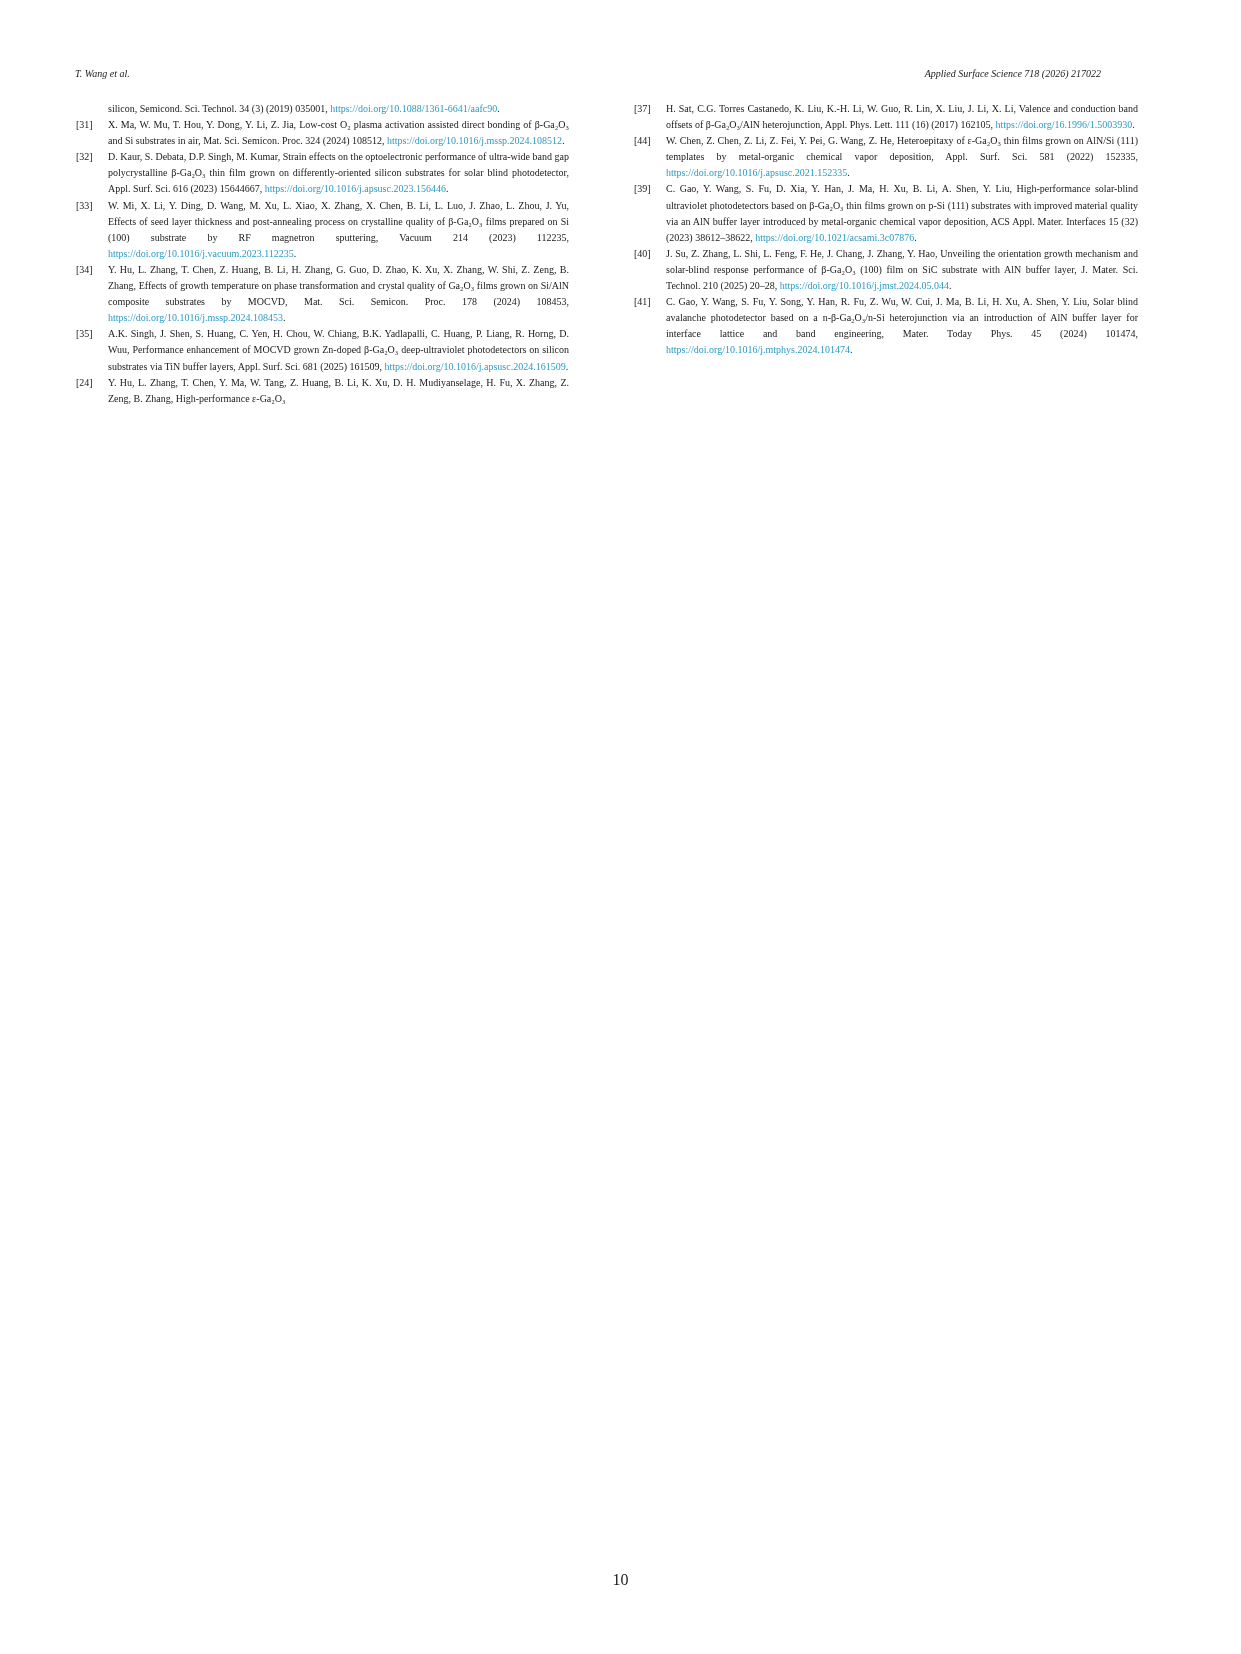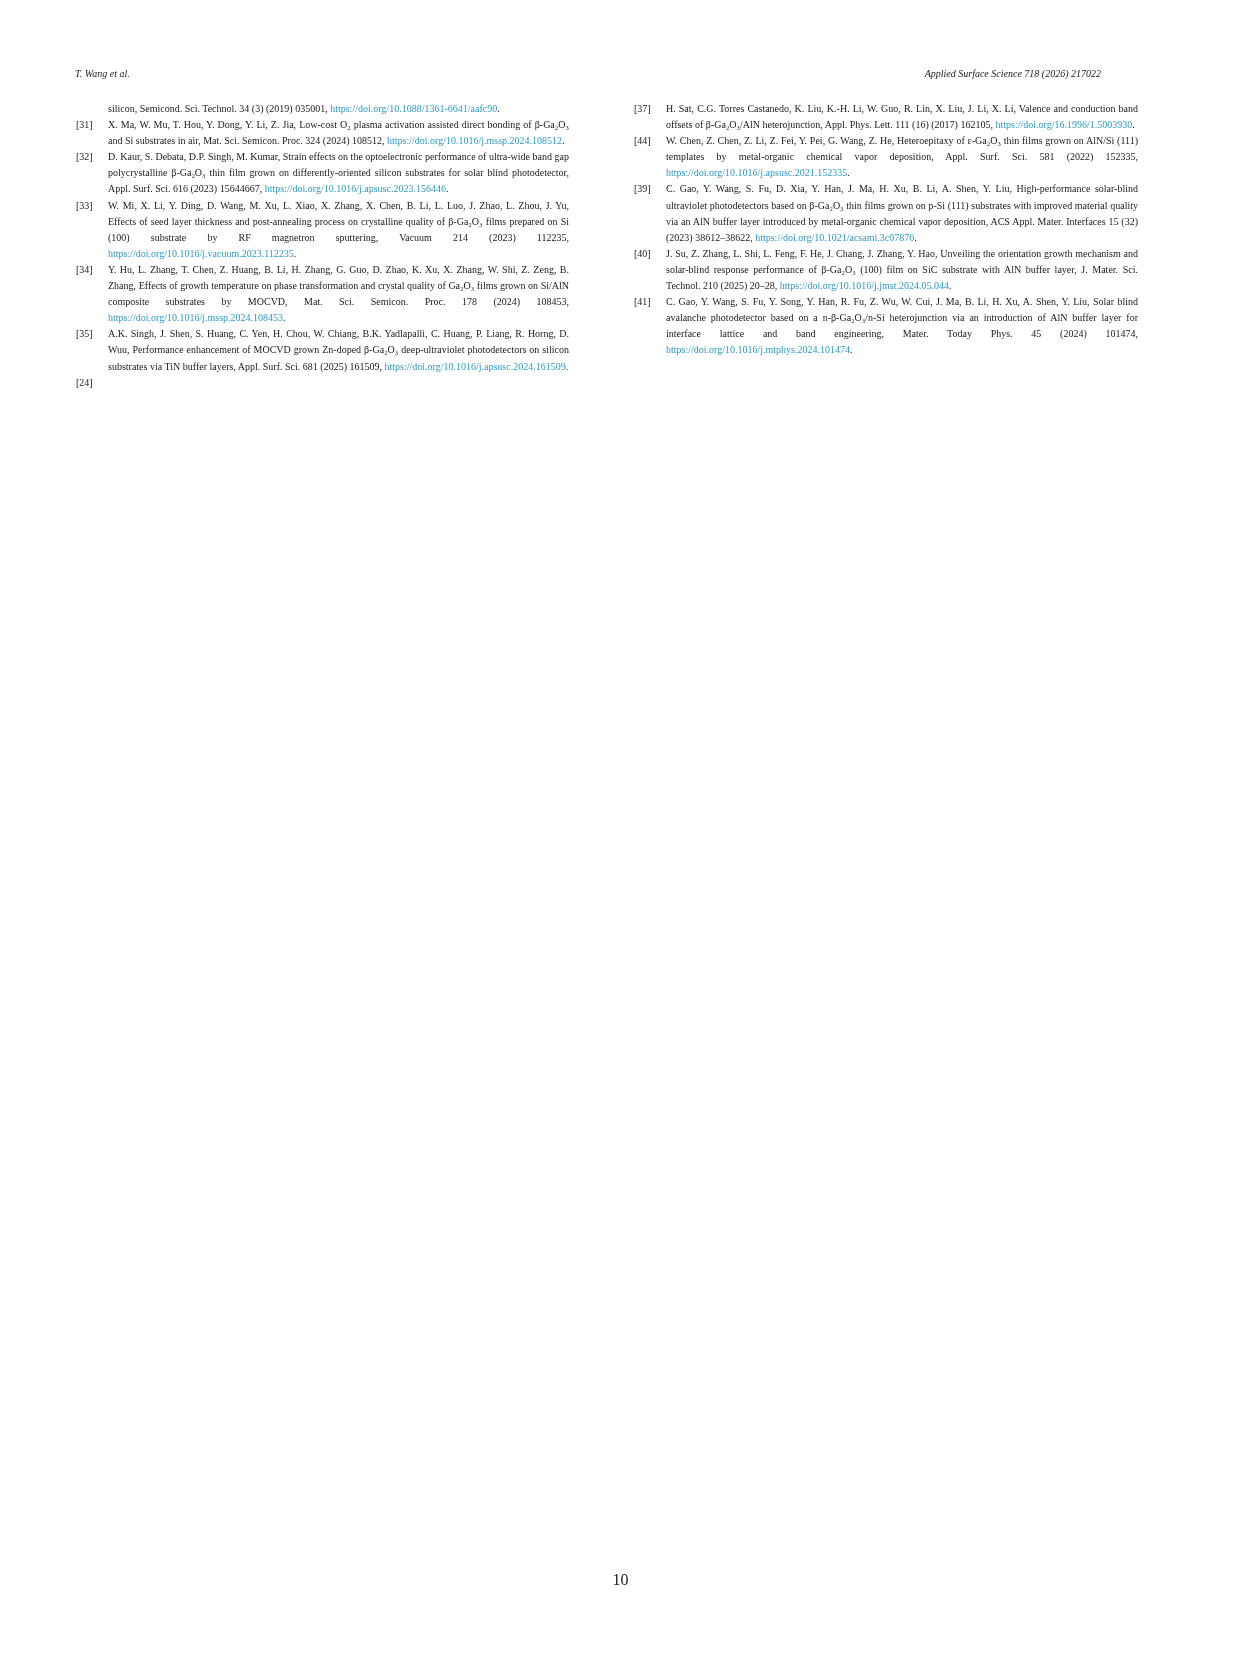"Y. Hu, L. Zhang, T. Chen, Y." span { html: none -> <span>Y. Hu, L. Zhang, T. Chen, Y. Ma, W. Tang, Z. Huang, B. Li, K. Xu, D. H. Mudiyanselage, H. Fu, X. Zhang, Z. Zeng, B. Zhang, High-performance ε-Ga₂O₃</span> }
